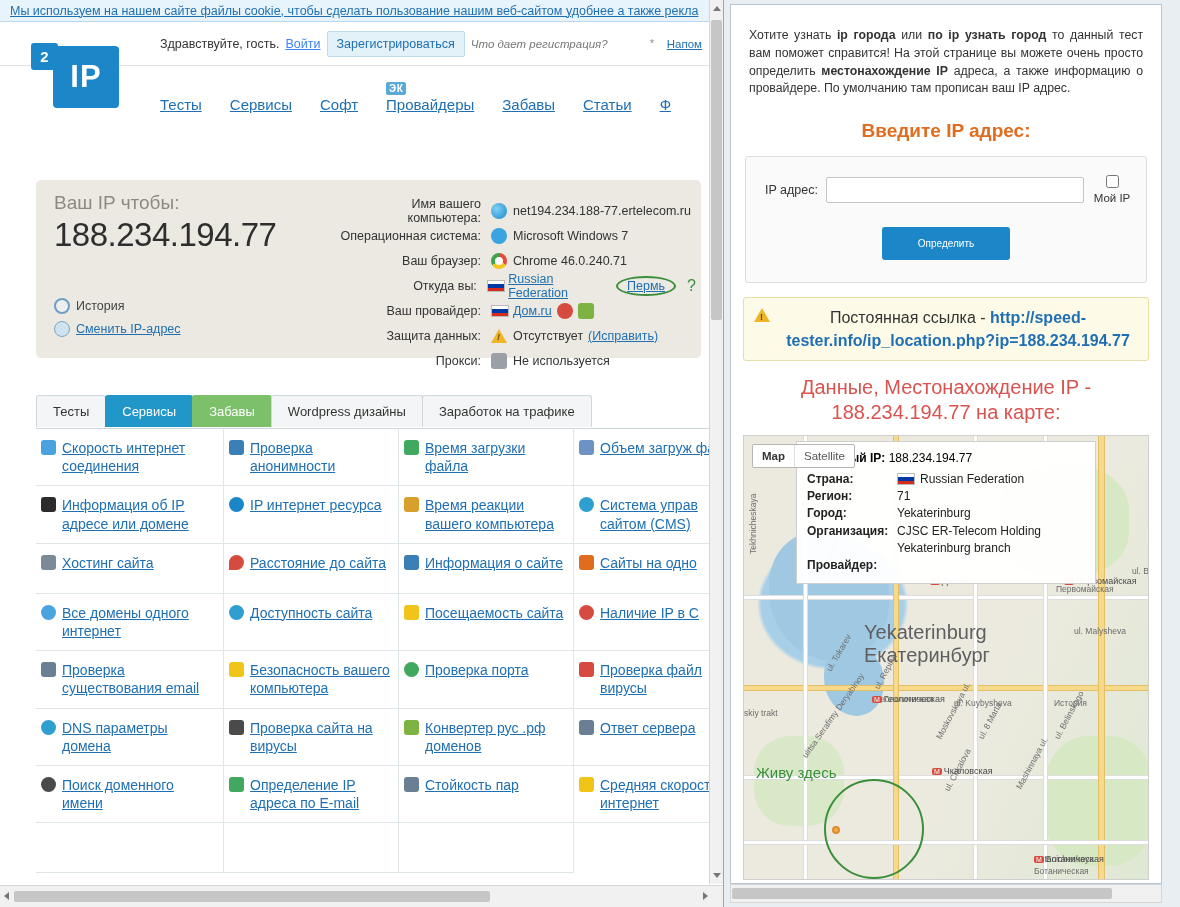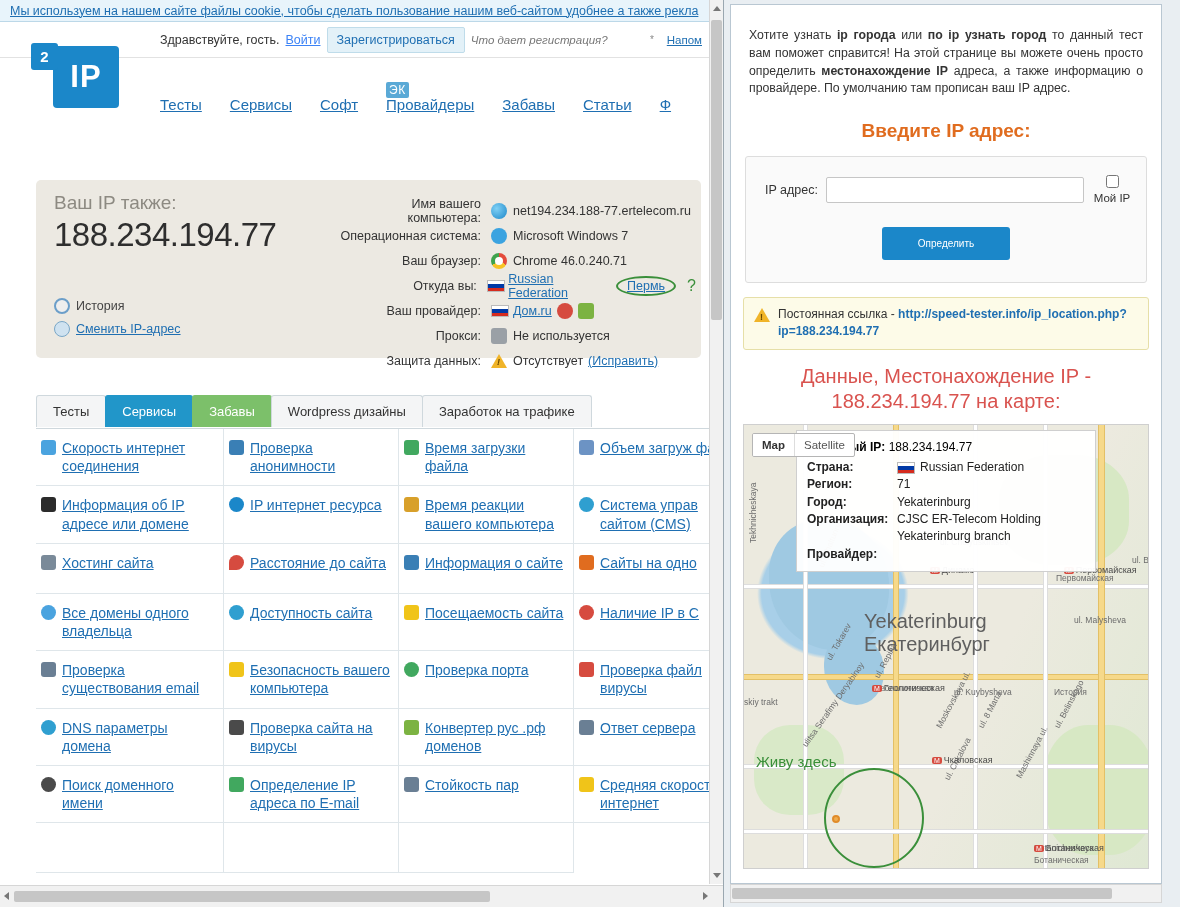"Здравствуйте, гость." .topbar { height: 36px -> 44px }
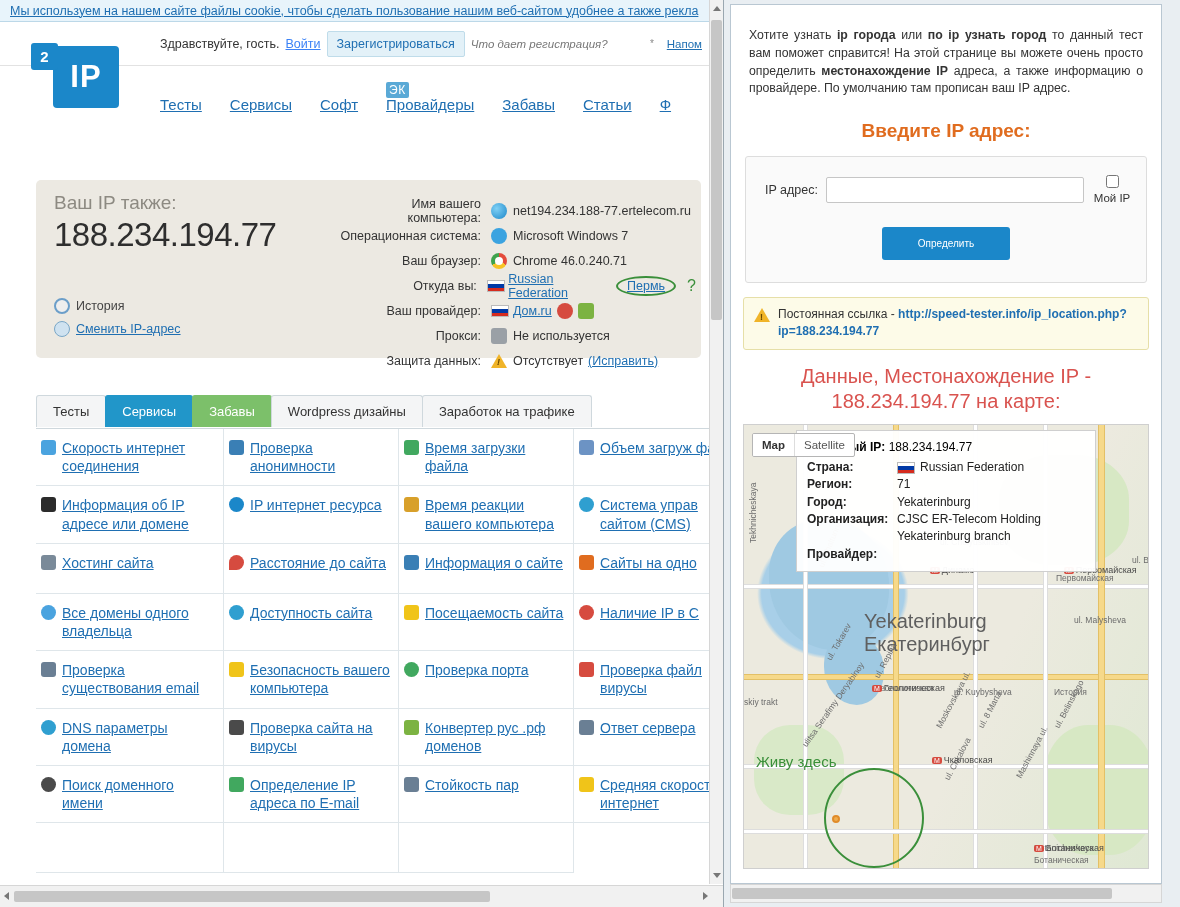"ЭК" .nav-tag { font-size: 12px -> 10px; font-weight: normal -> bold }
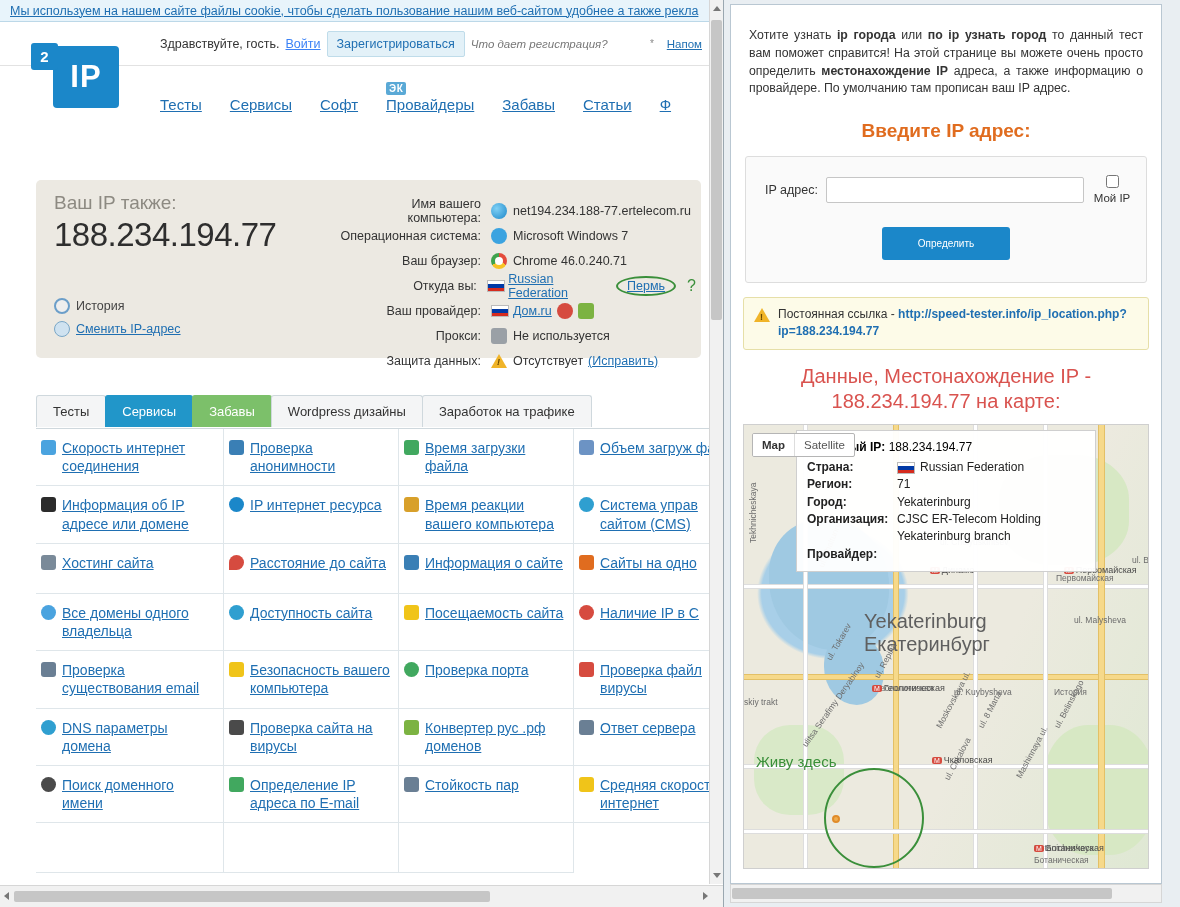"Ваш IP также:" div.ip-label { text: также -> чтобы }
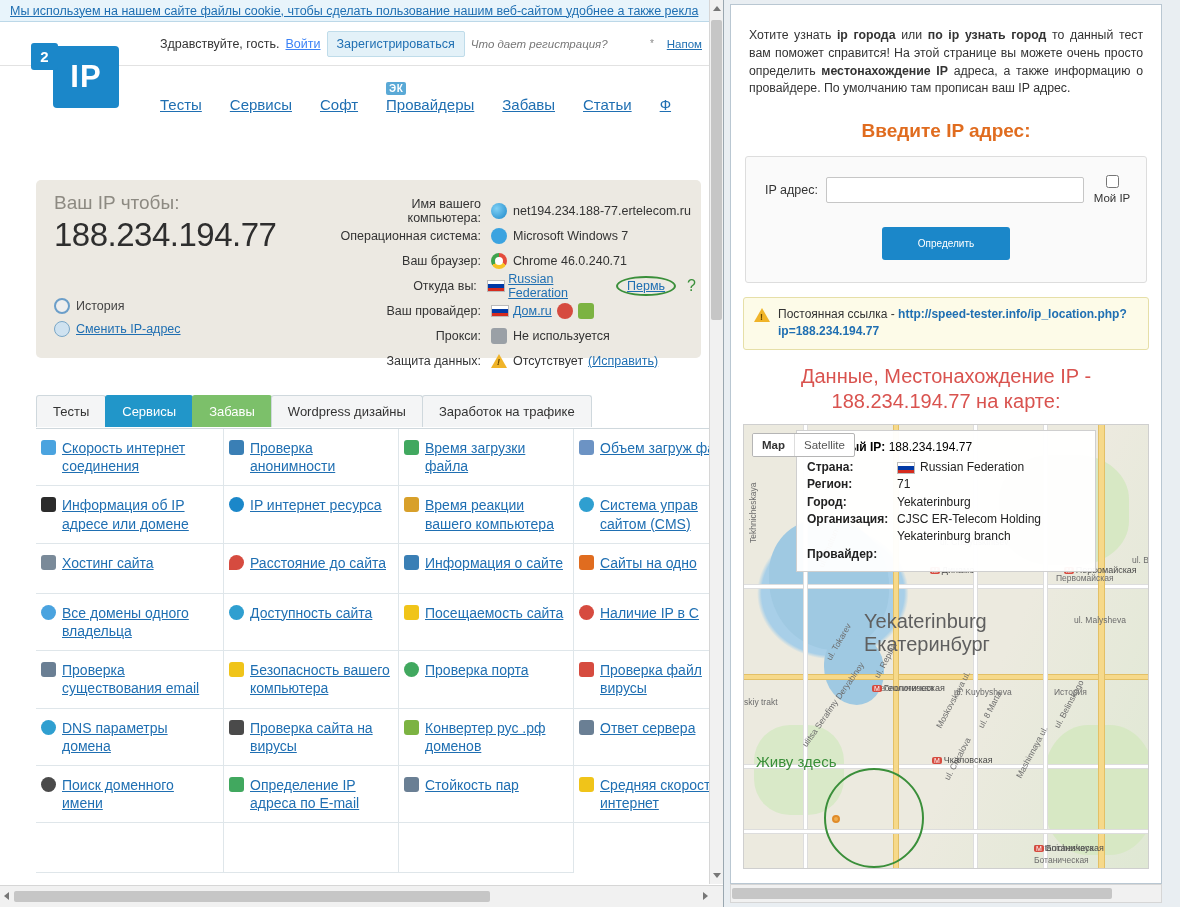"Постоянная ссылка -" .notice { font-size: 12px -> 16px; text-align: none -> center }
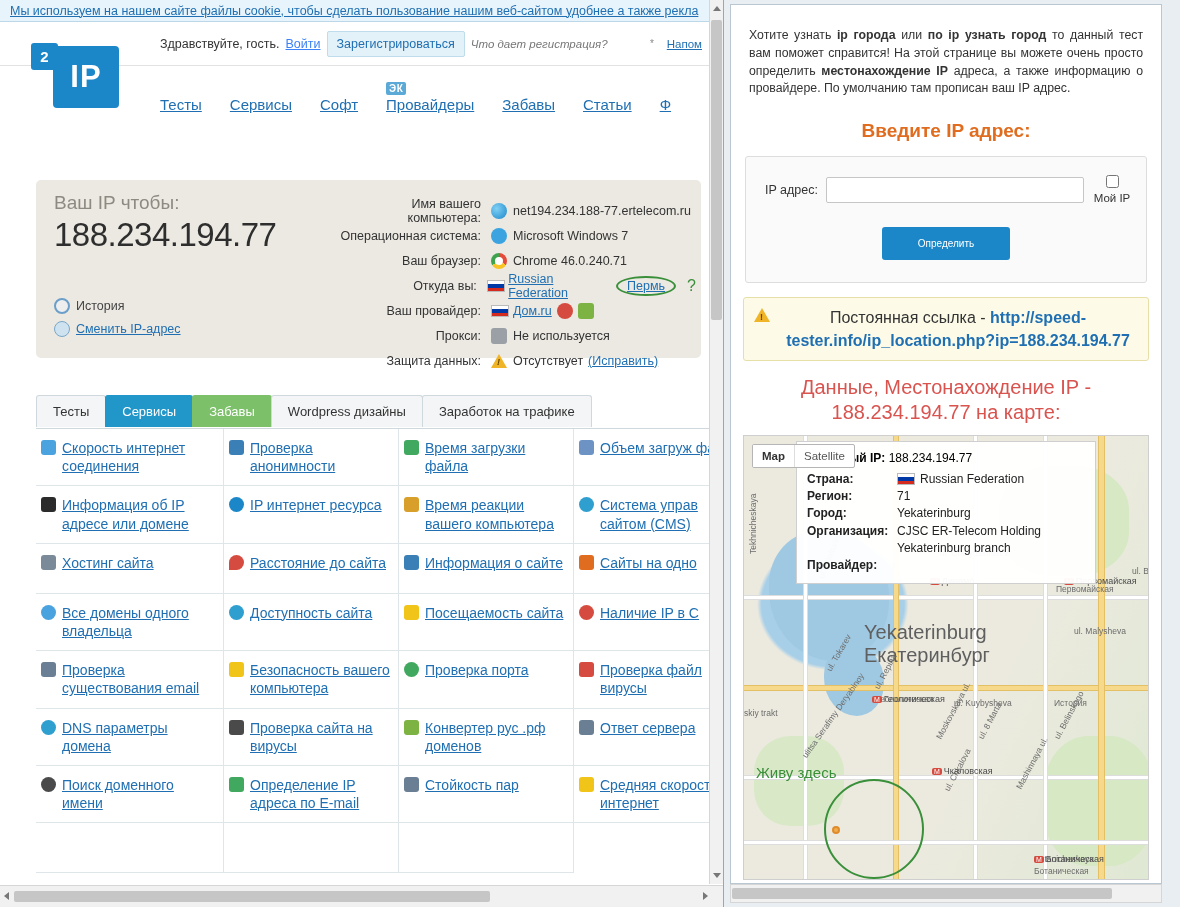"Прокси:" div.ip-row { order: before "Защита данных:" -> after "Защита данных:" }
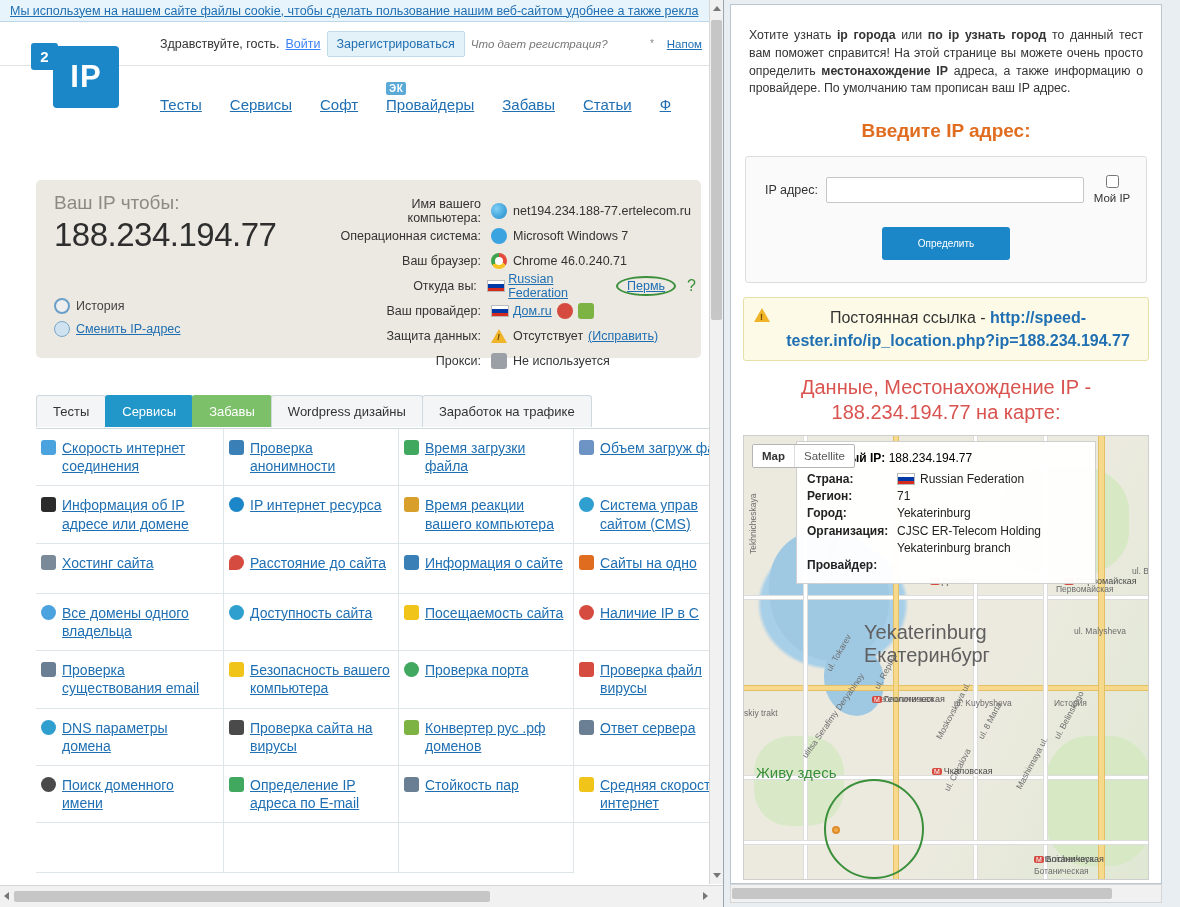"Все домены одного владельца" a { text: владельца -> интернет }
